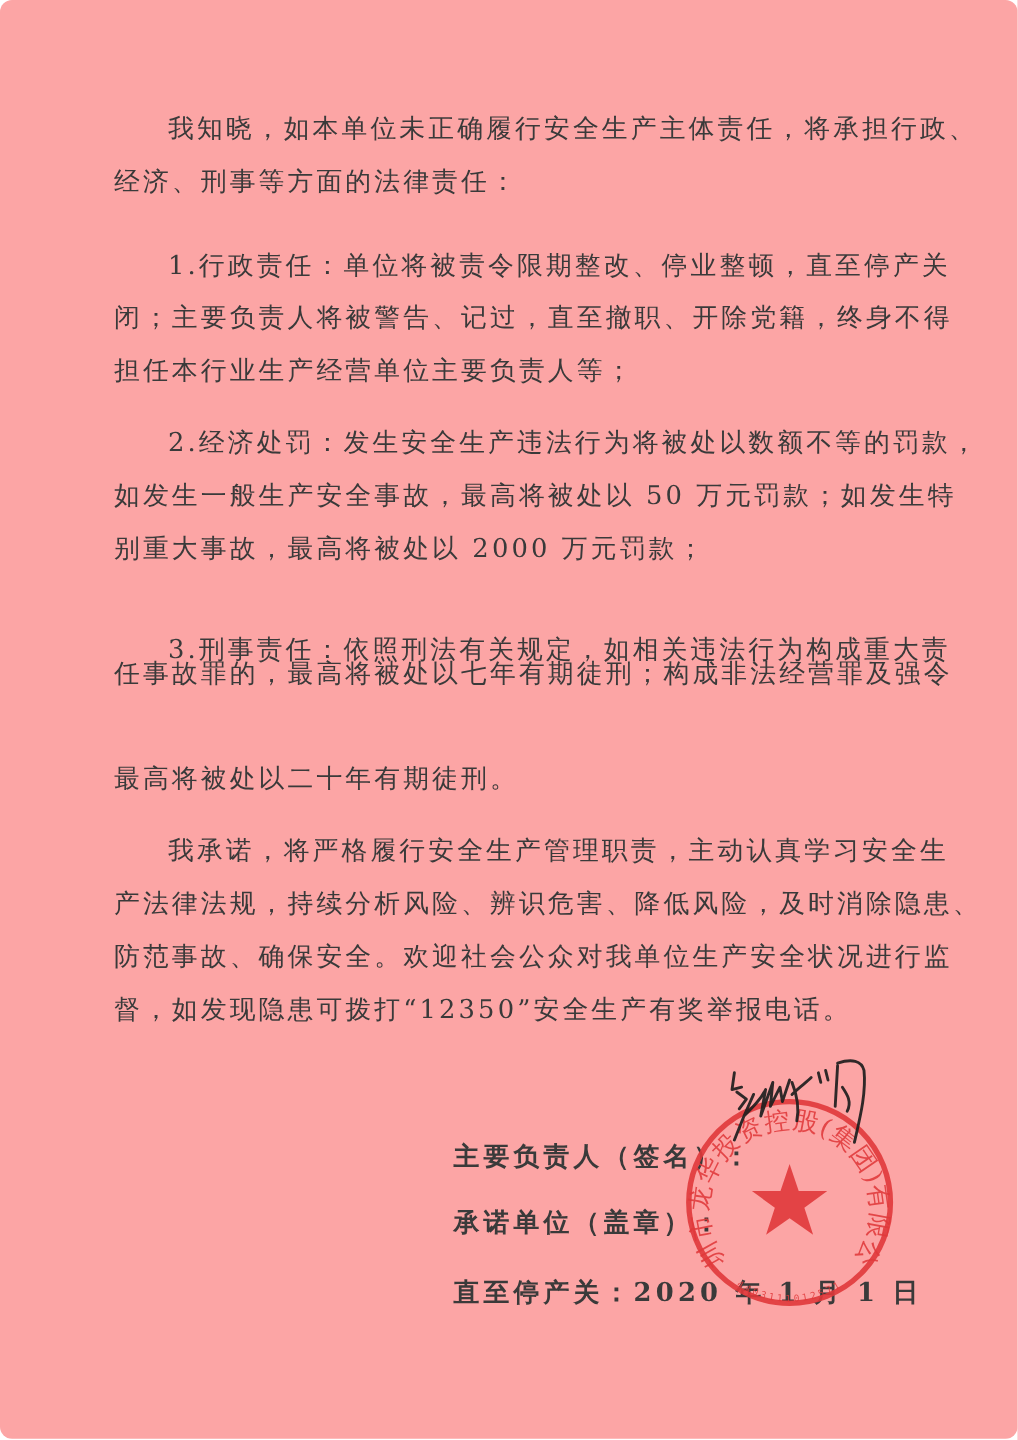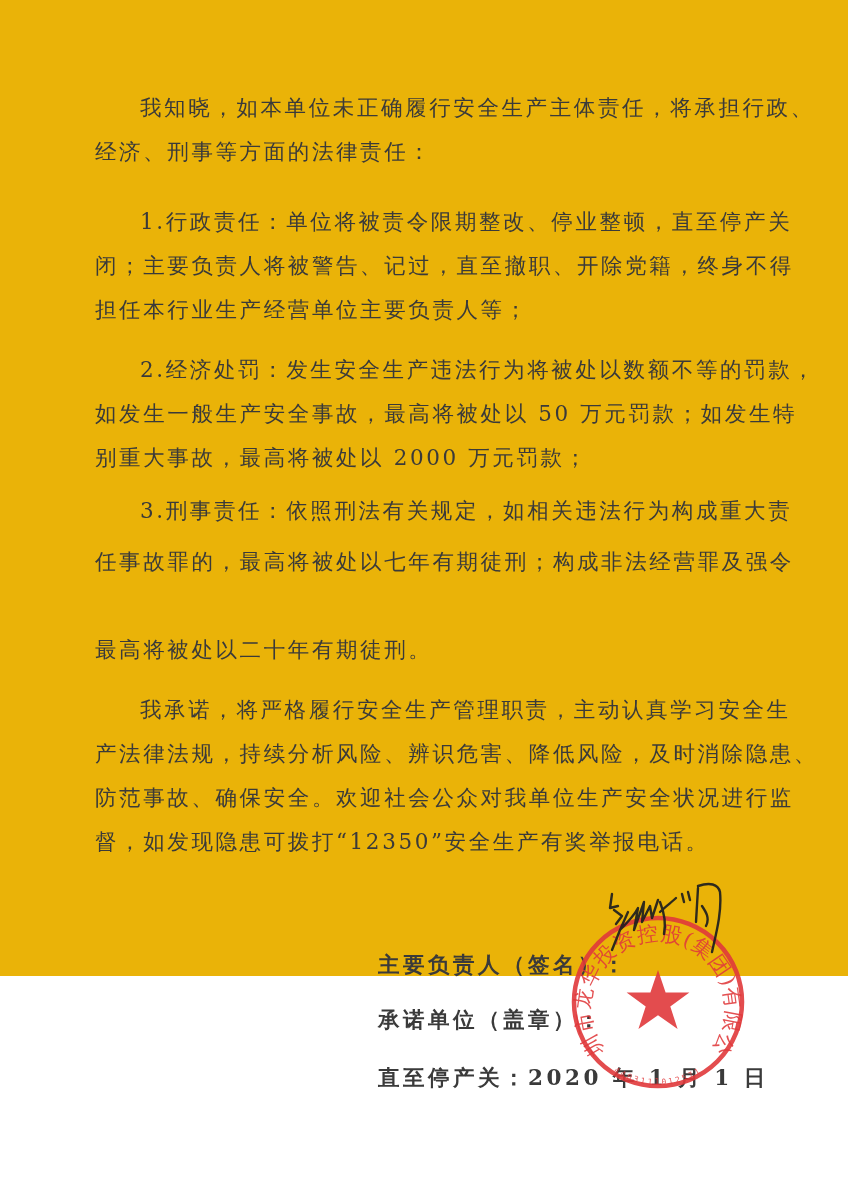"我知晓，如本单位未正确履行安全生产主体责任，将承担行政、" .page { background: #eab308 -> #fca5a5; border-radius: none -> 10px; height: 976px -> 1199px }
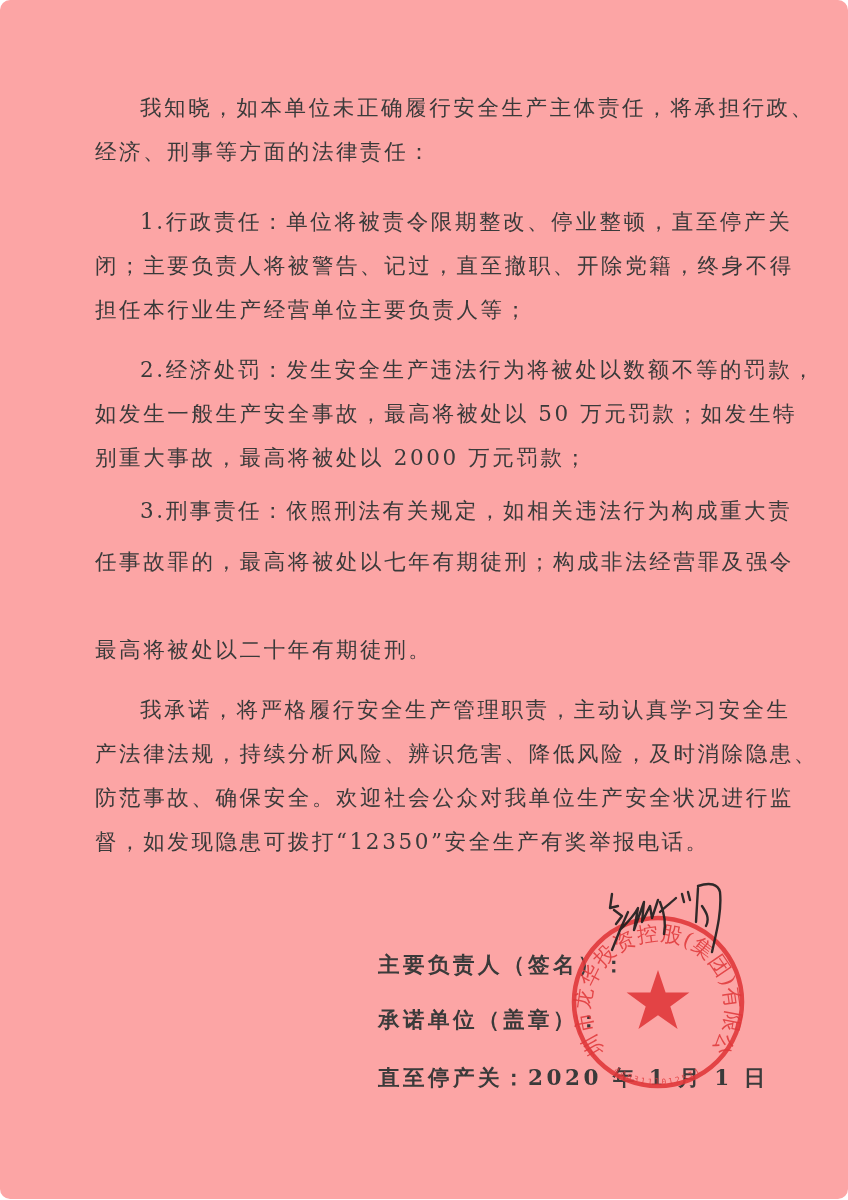"3.刑事责任：依照刑法有关规定，如相关违法行为构成重大责" div.line { top: 489px -> 520px }
